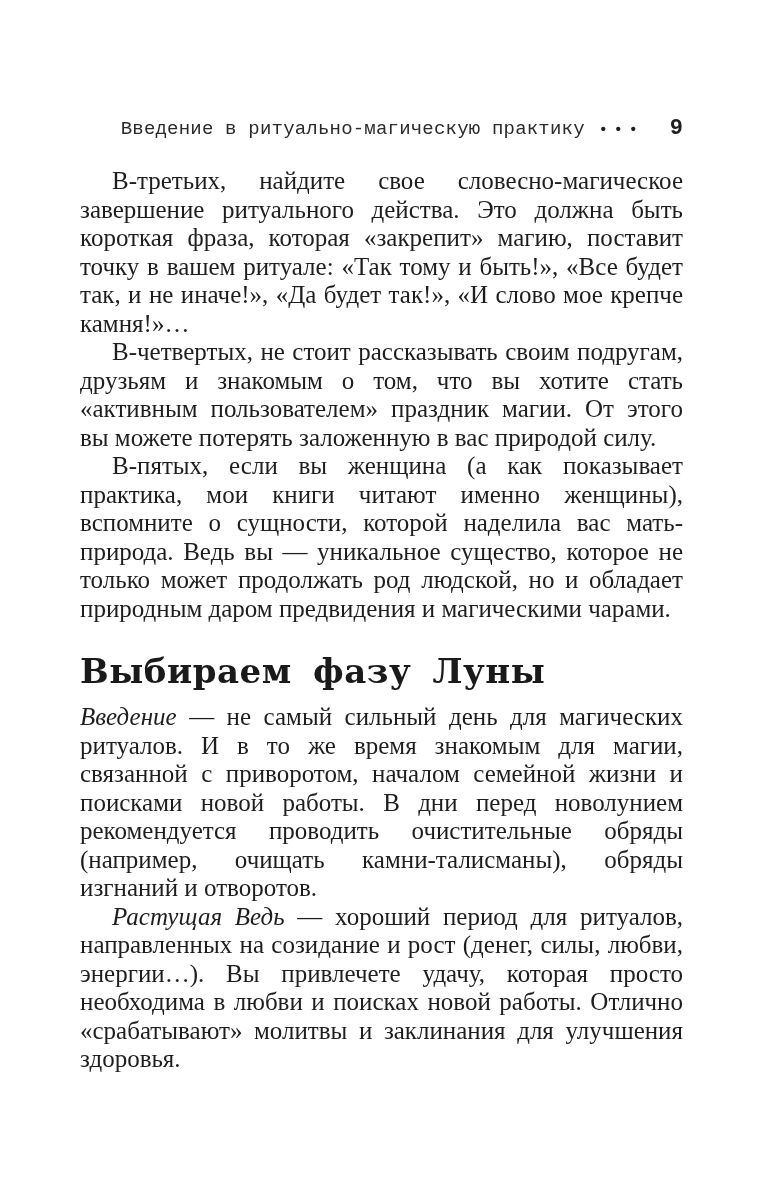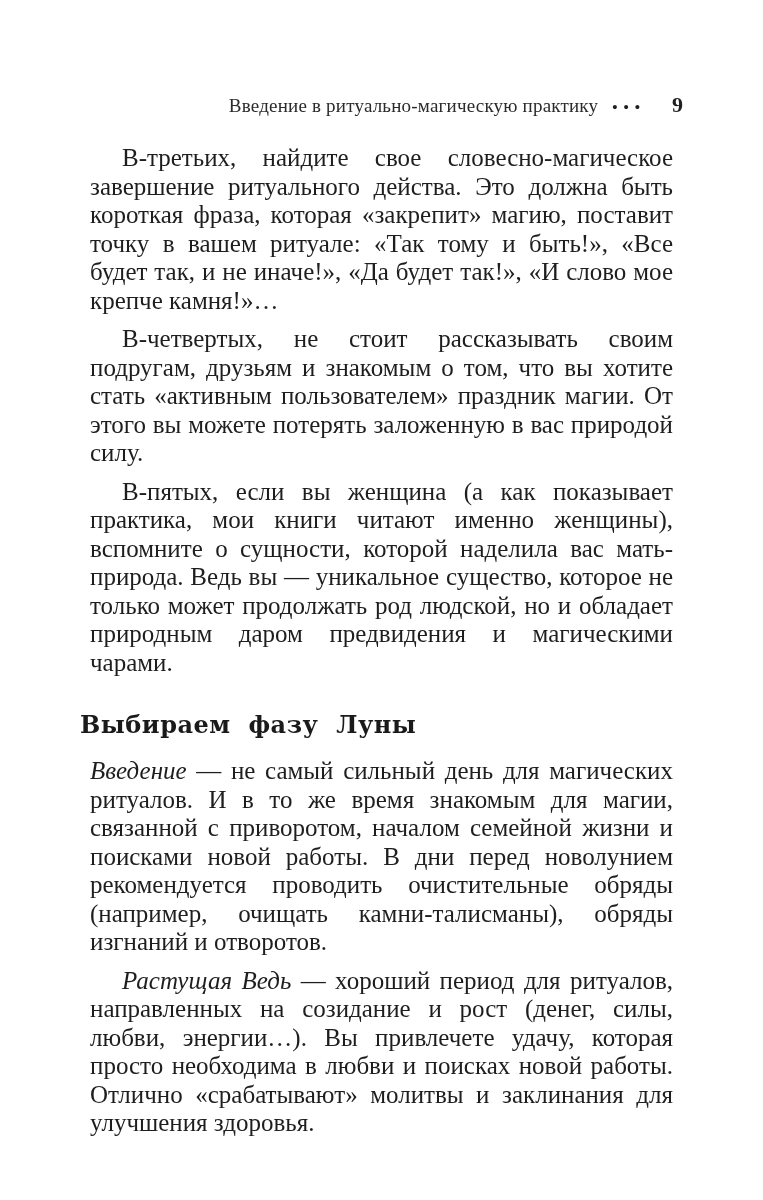"Введение в ритуально-магическую практику" .running-head { font-family: Liberation Serif, serif -> Liberation Mono, monospace; margin-top: none -> 24px }
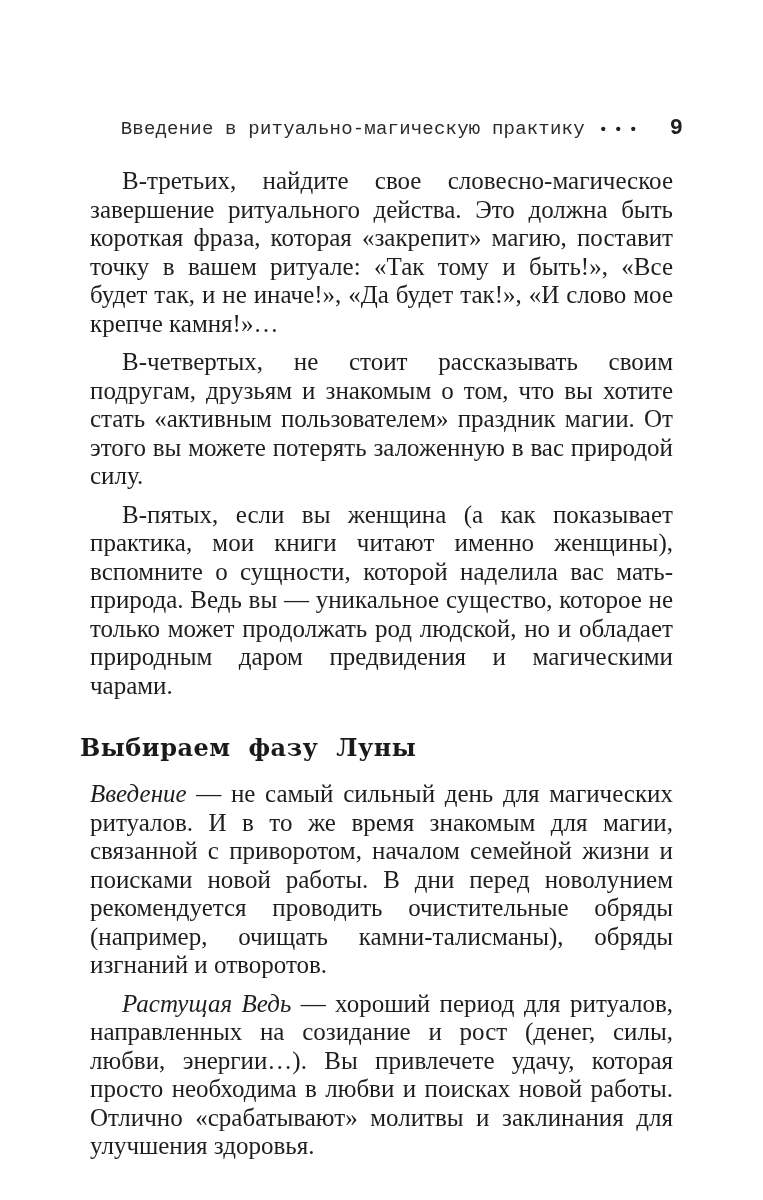"В-третьих, найдите свое" .text-block p { margin: 10px -> 0 }
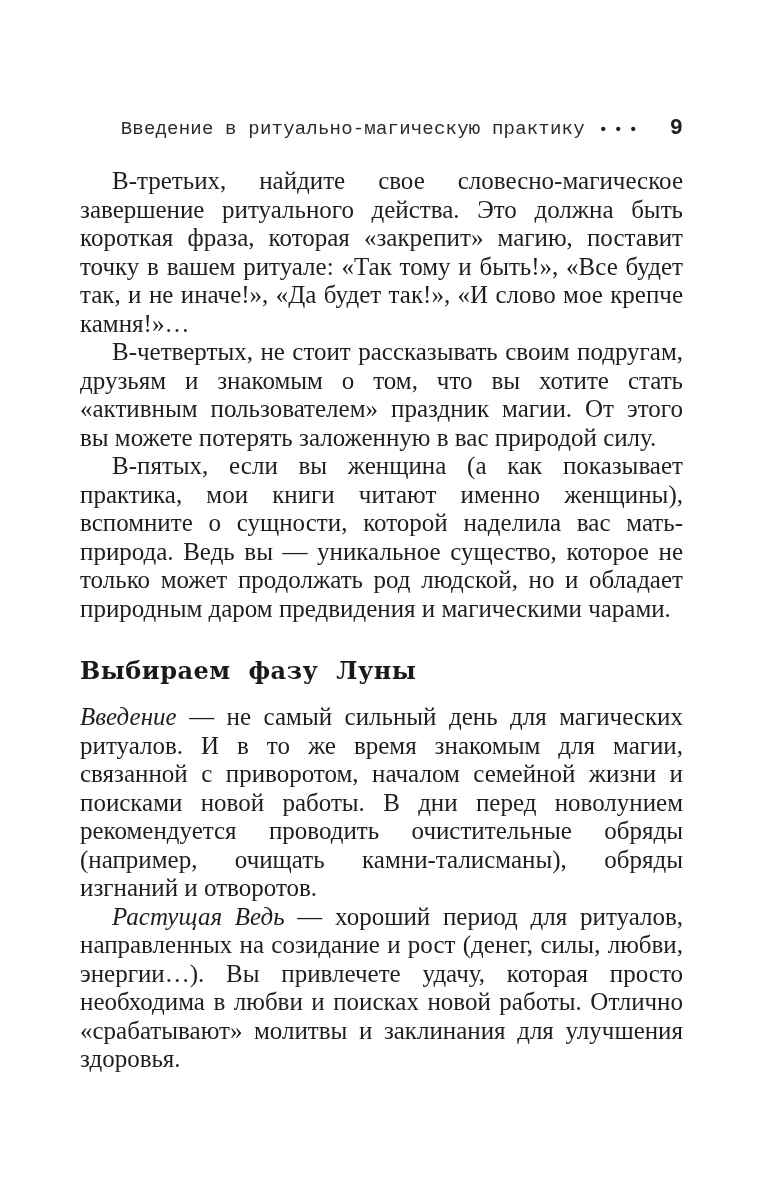"Выбираем фазу Луны" .section-heading { font-size: 24px -> 34px }
